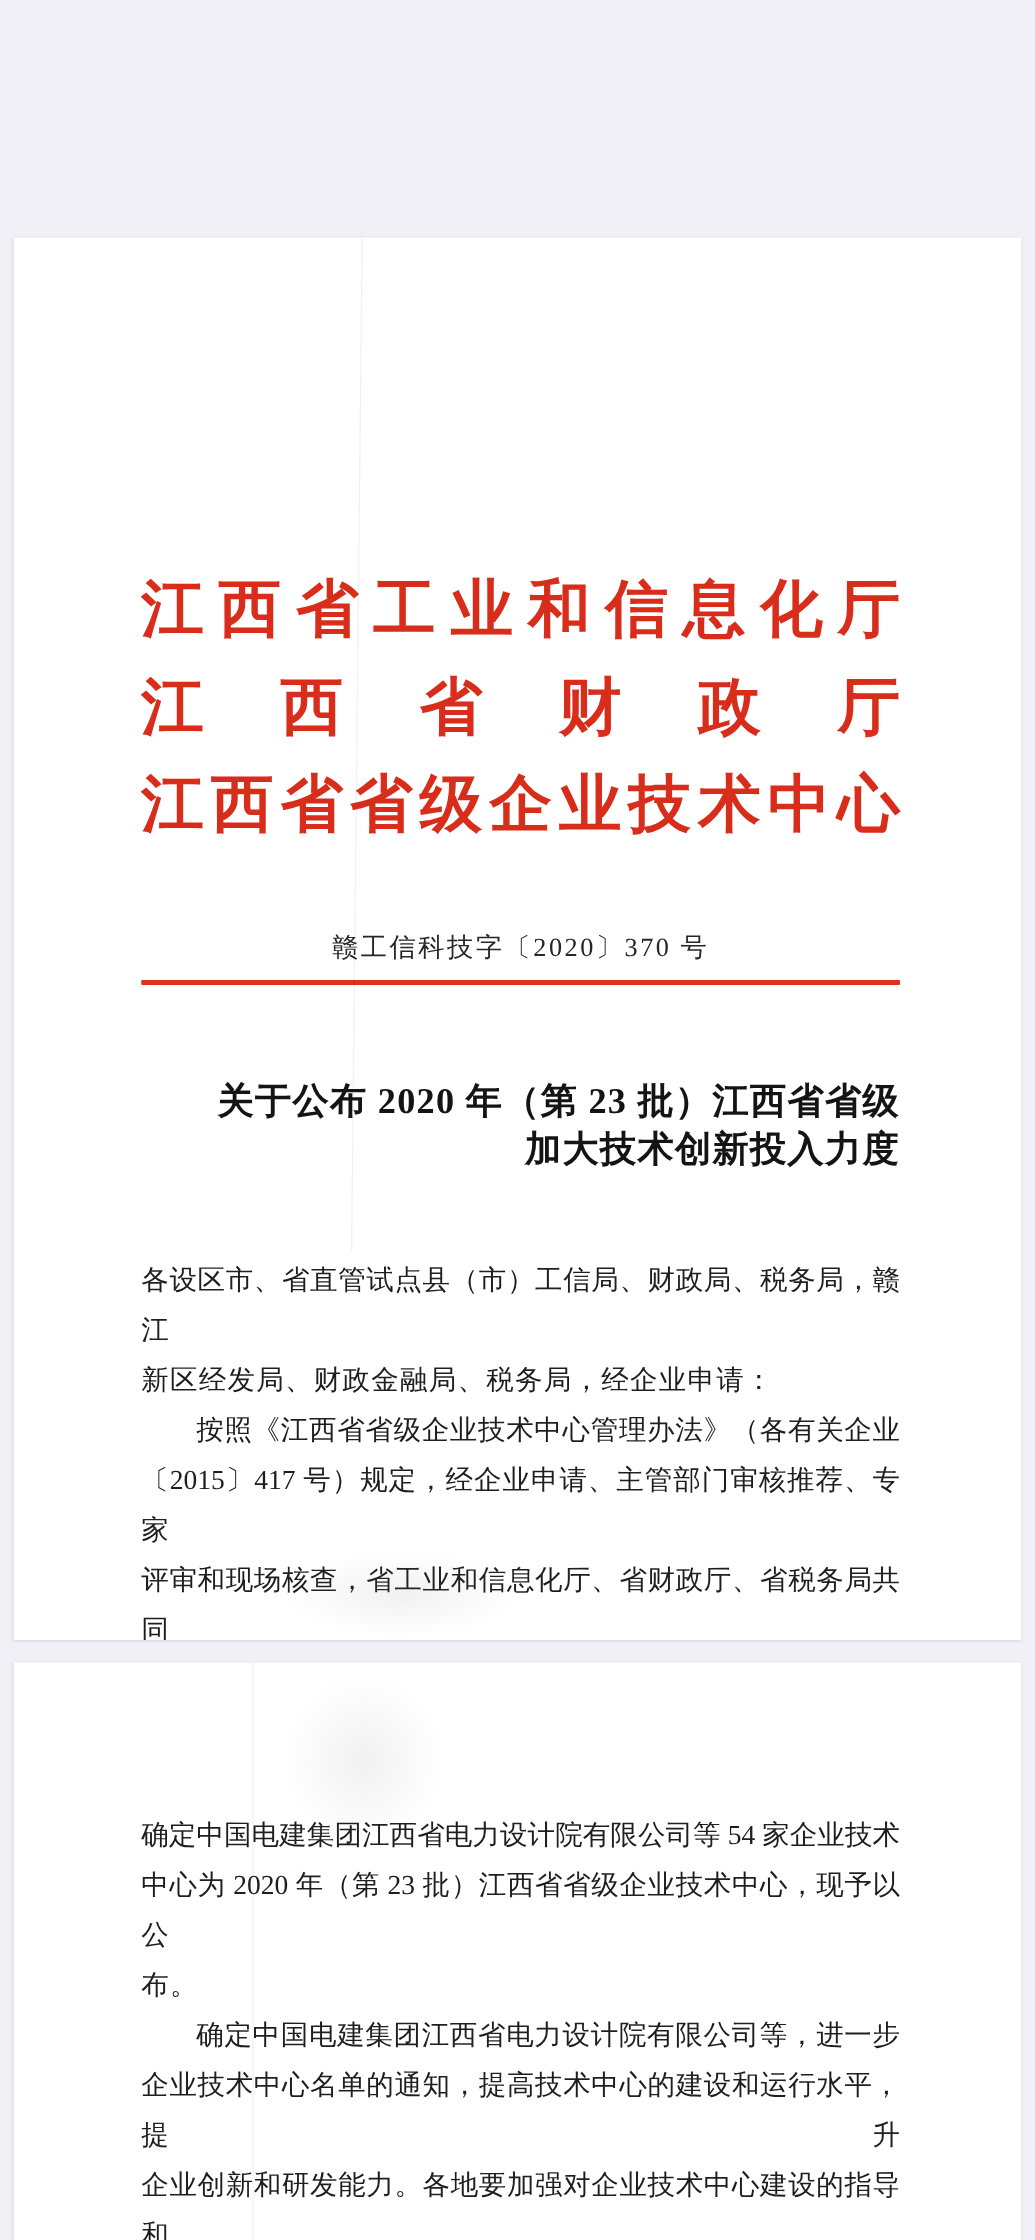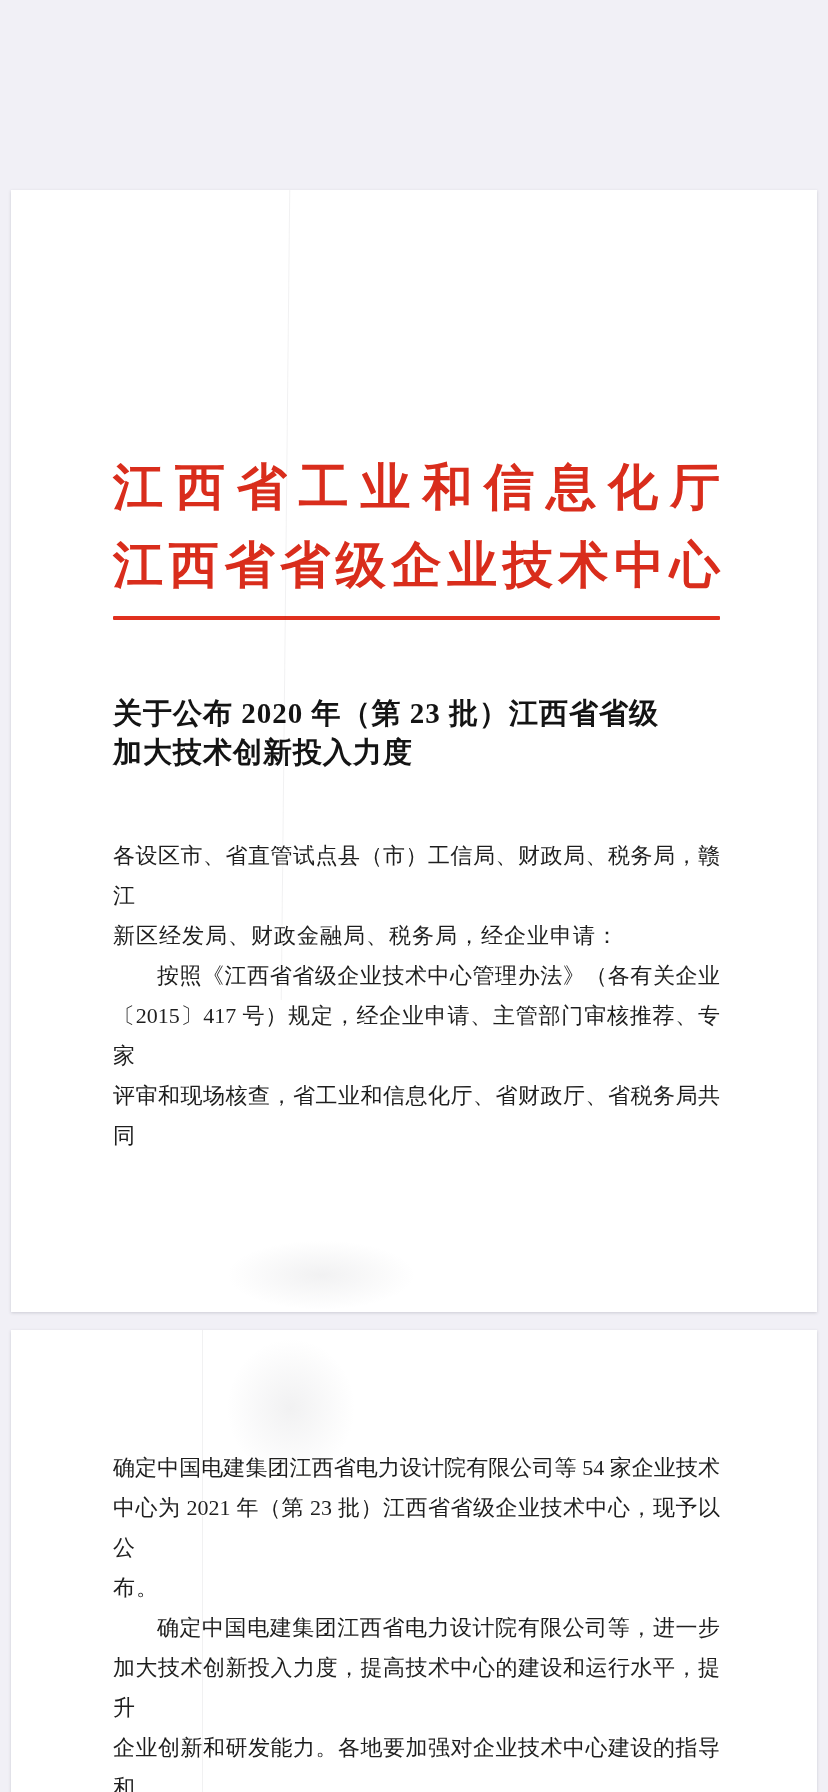"江西省财政厅" div.hline { html: none -> <div>江西省财政厅</div> }
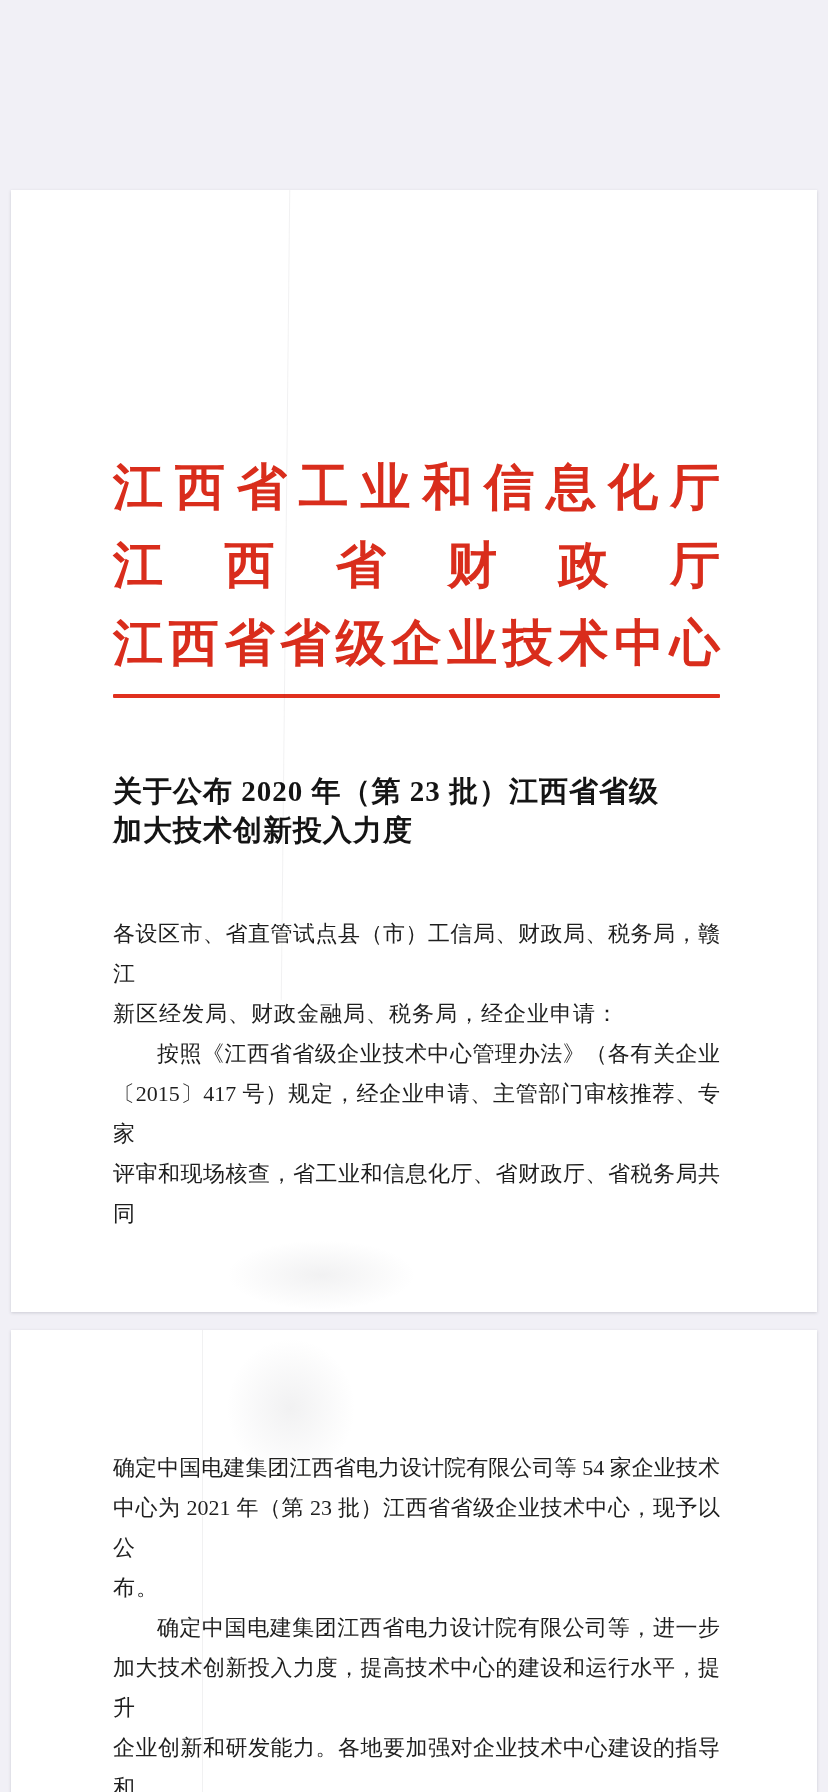"赣工信科技字〔2020〕370 号" div.doc-number { html: none -> <div>赣工信科技字〔2020〕370 号</div> }
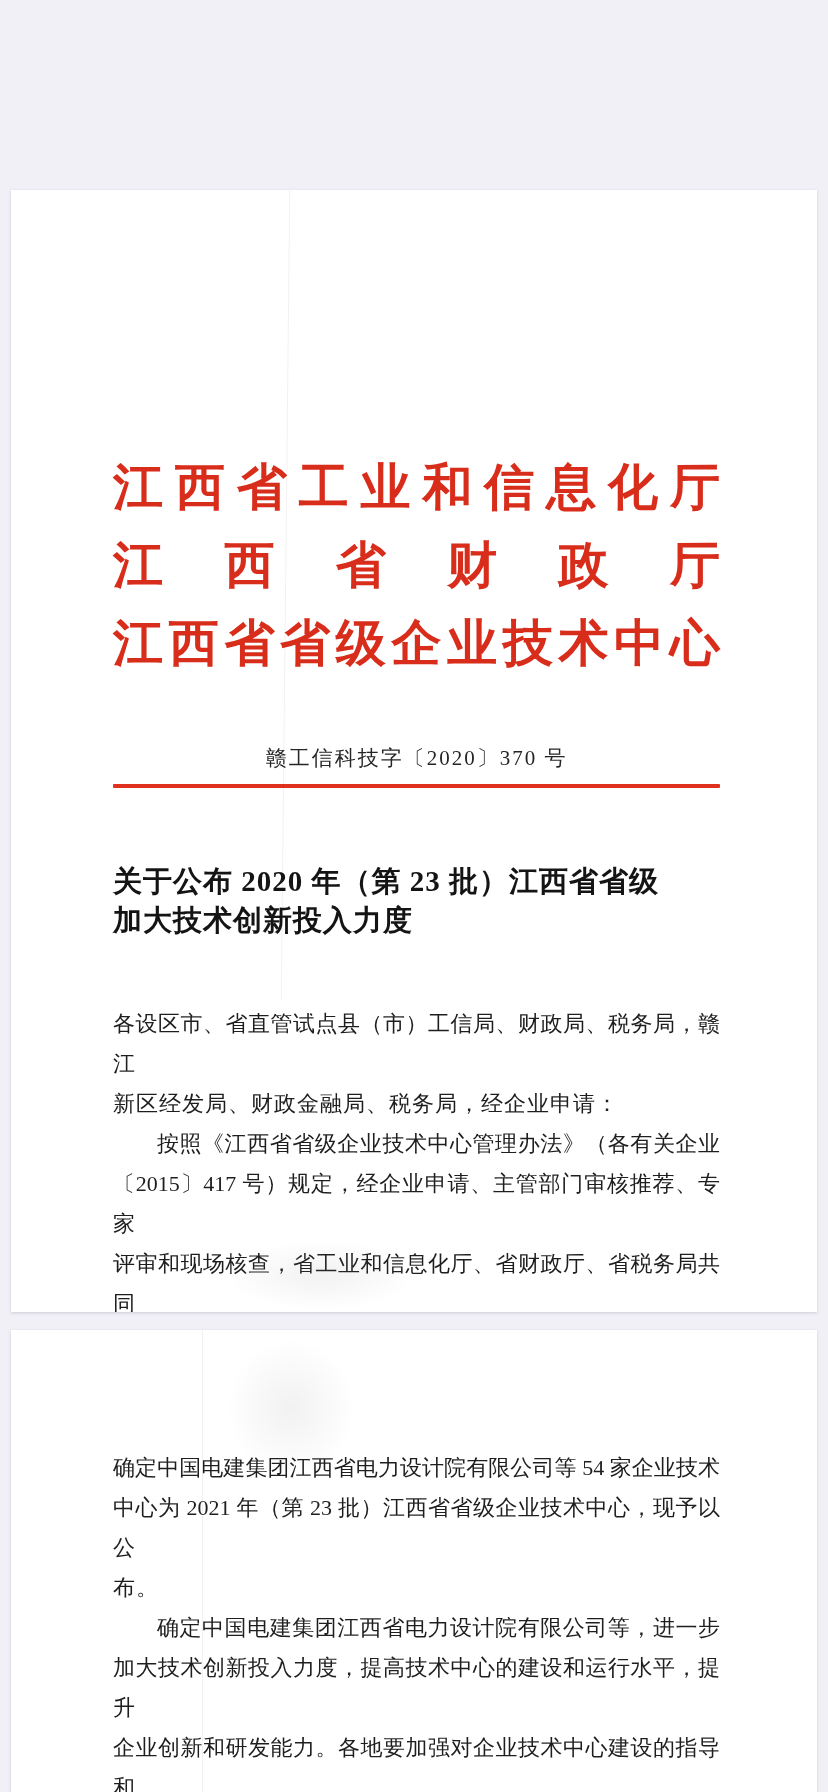"关于公布 2020 年（第 23 批）江西省省级" .doc-title { text-align: left -> right }
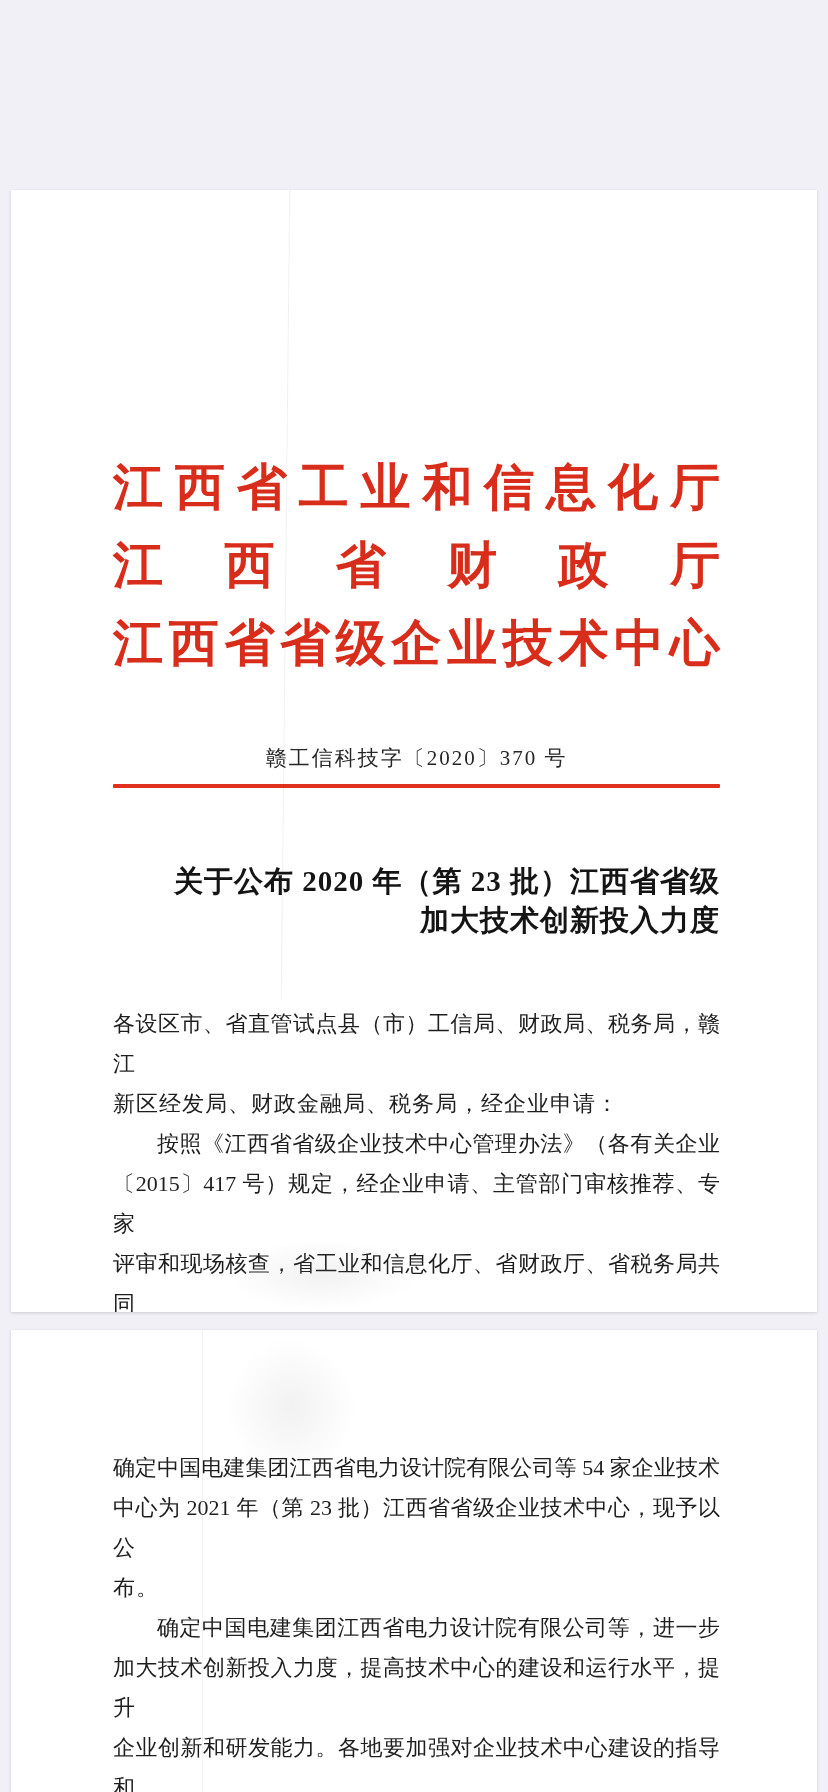"中心为 2021 年（第 23 批）江西省省级企业技术中心，现予以公" div.bline { text: 2021 -> 2020 }
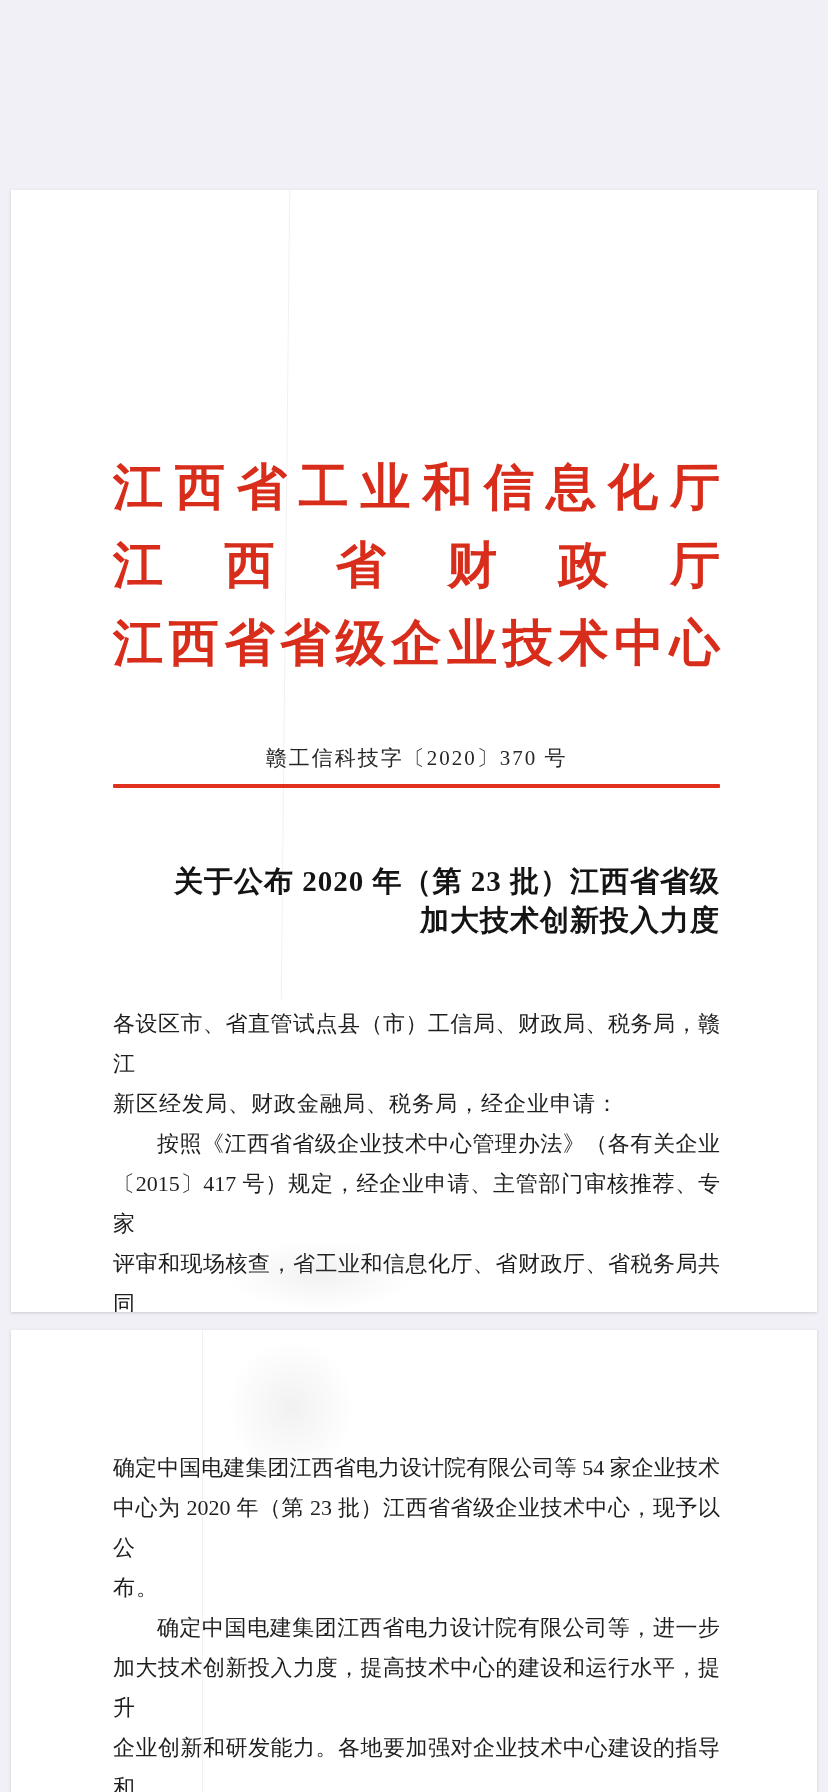"加大技术创新投入力度，提高技术中心的建设和运行水平，提升" div.bline { text: 加大技术创新投入力度 -> 企业技术中心名单的通知 }
